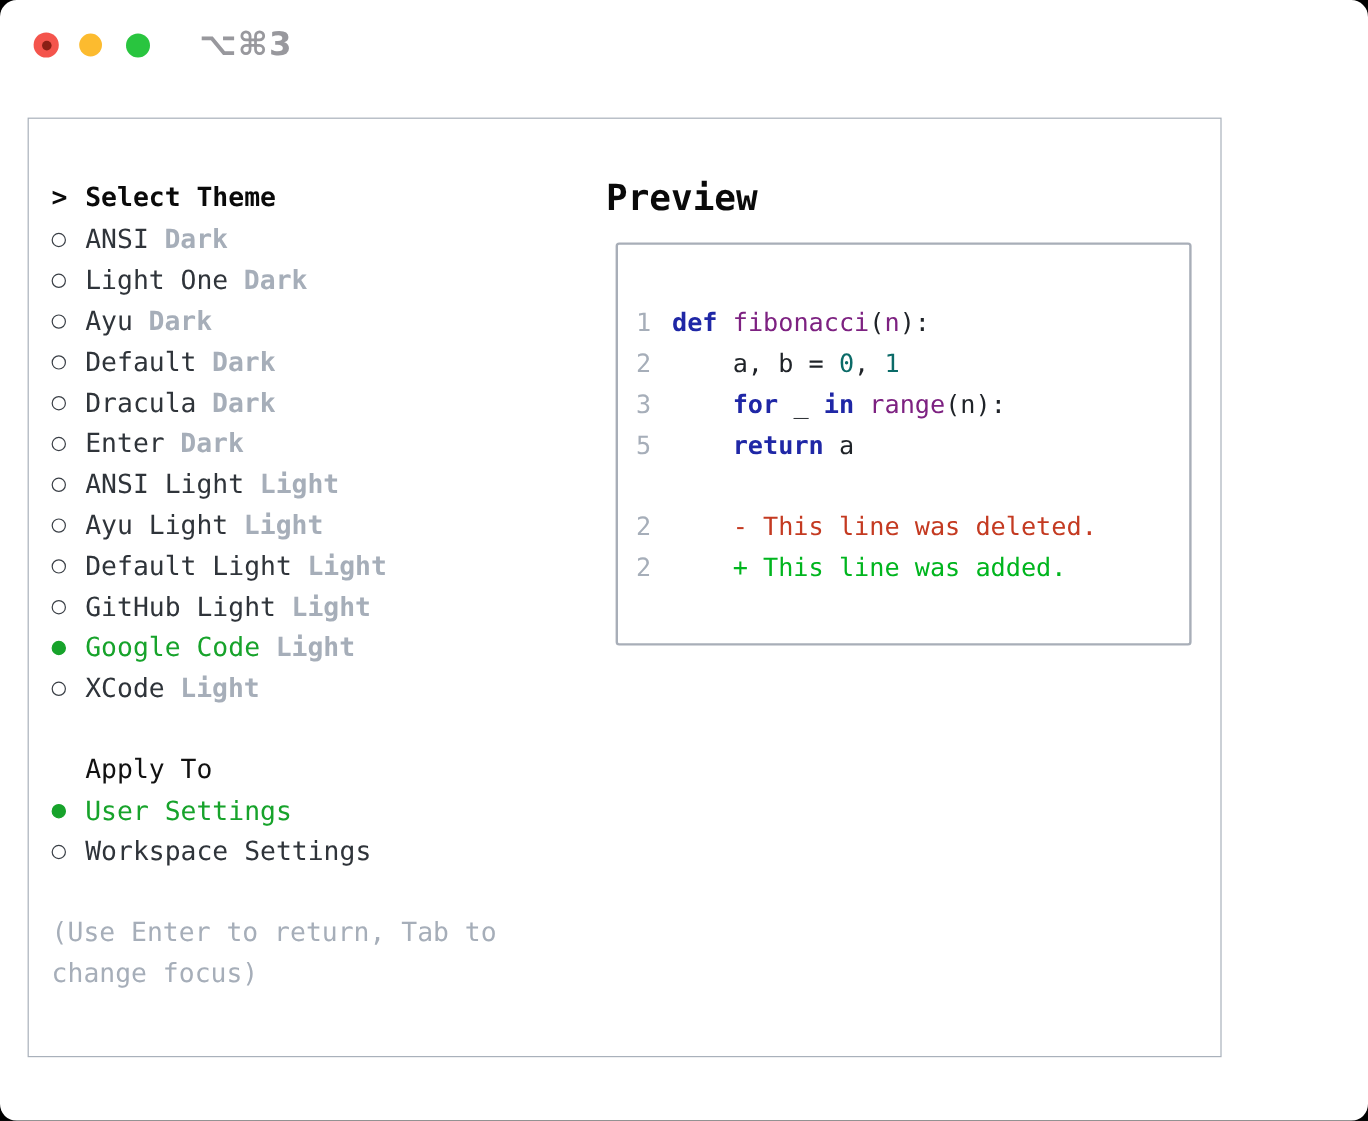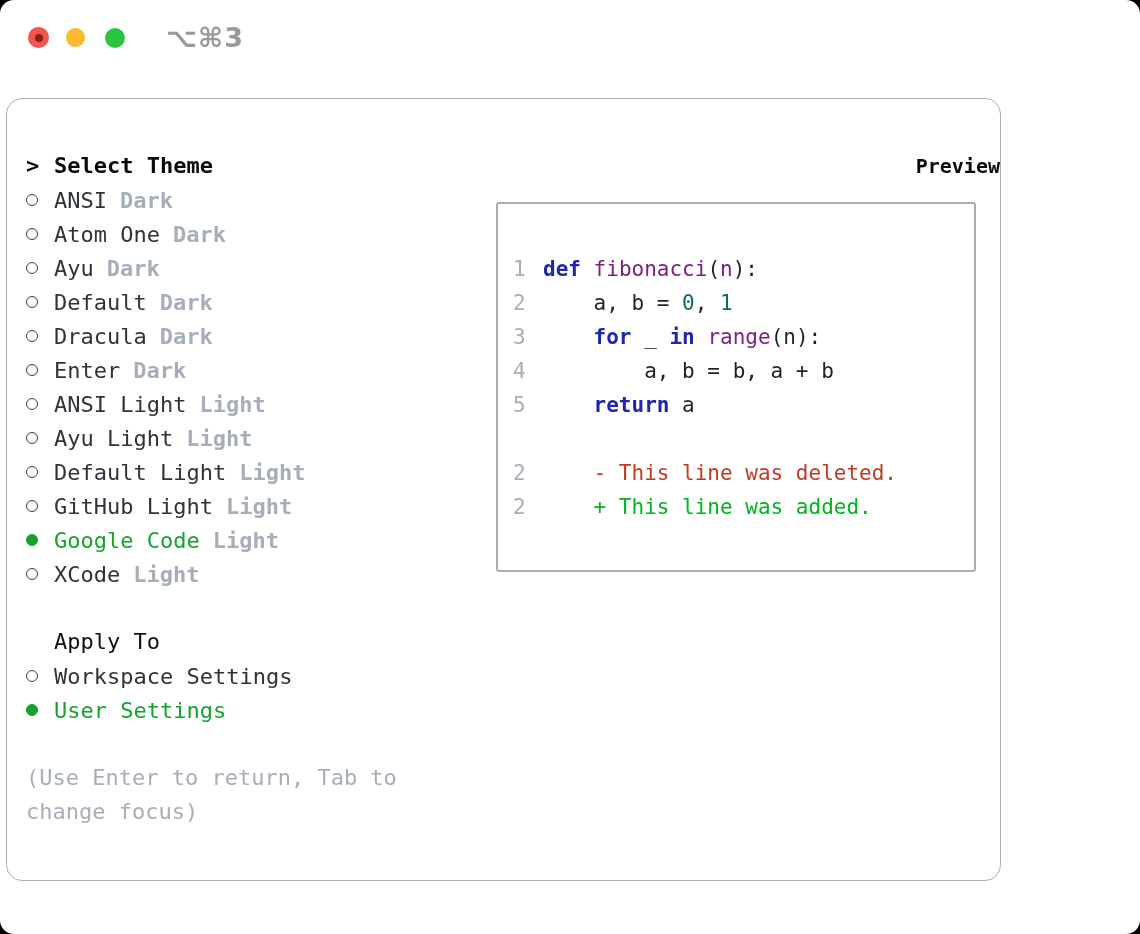"> Select Theme" .panel { border-radius: 16px -> 0; margin: 23px 0 0 6px -> 23px 0 0 23px }
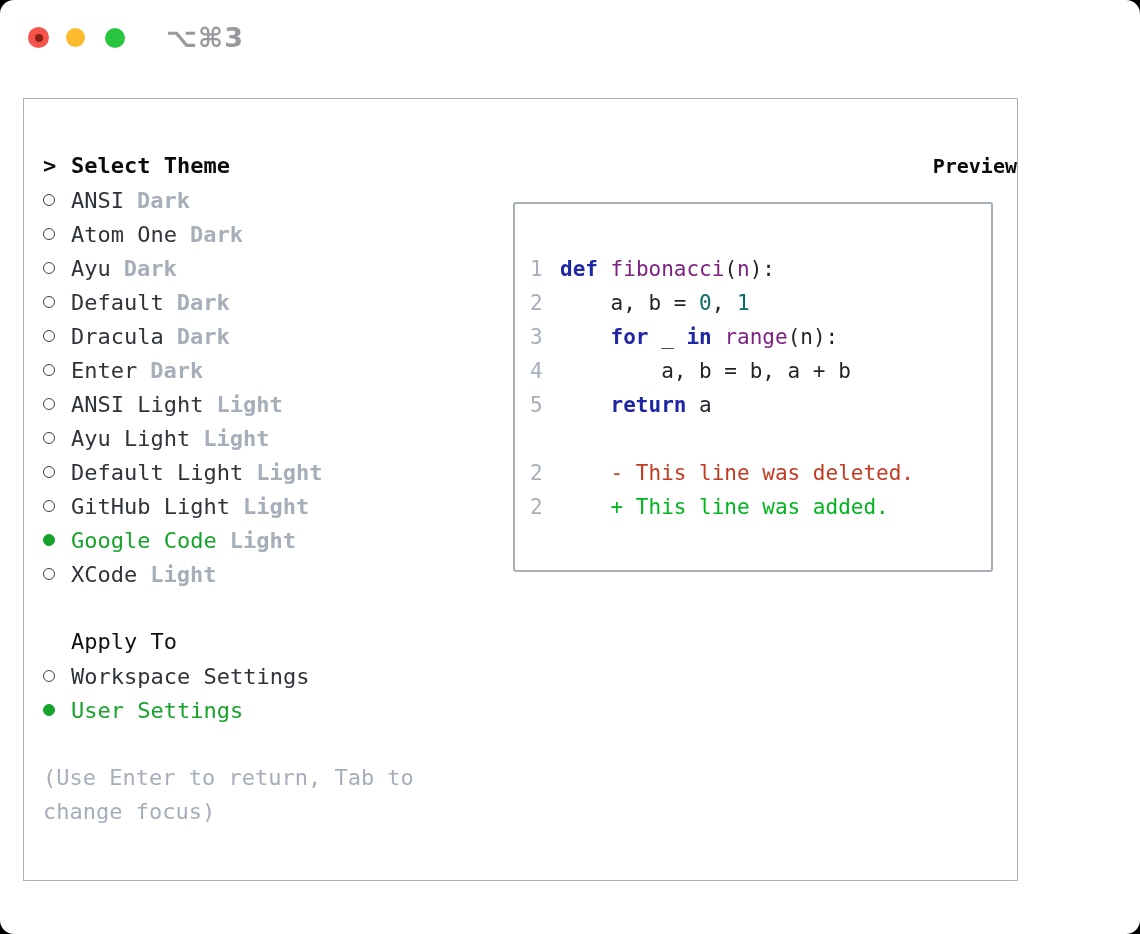"Preview" .preview-title { font-size: 20px -> 30px; text-align: right -> none }
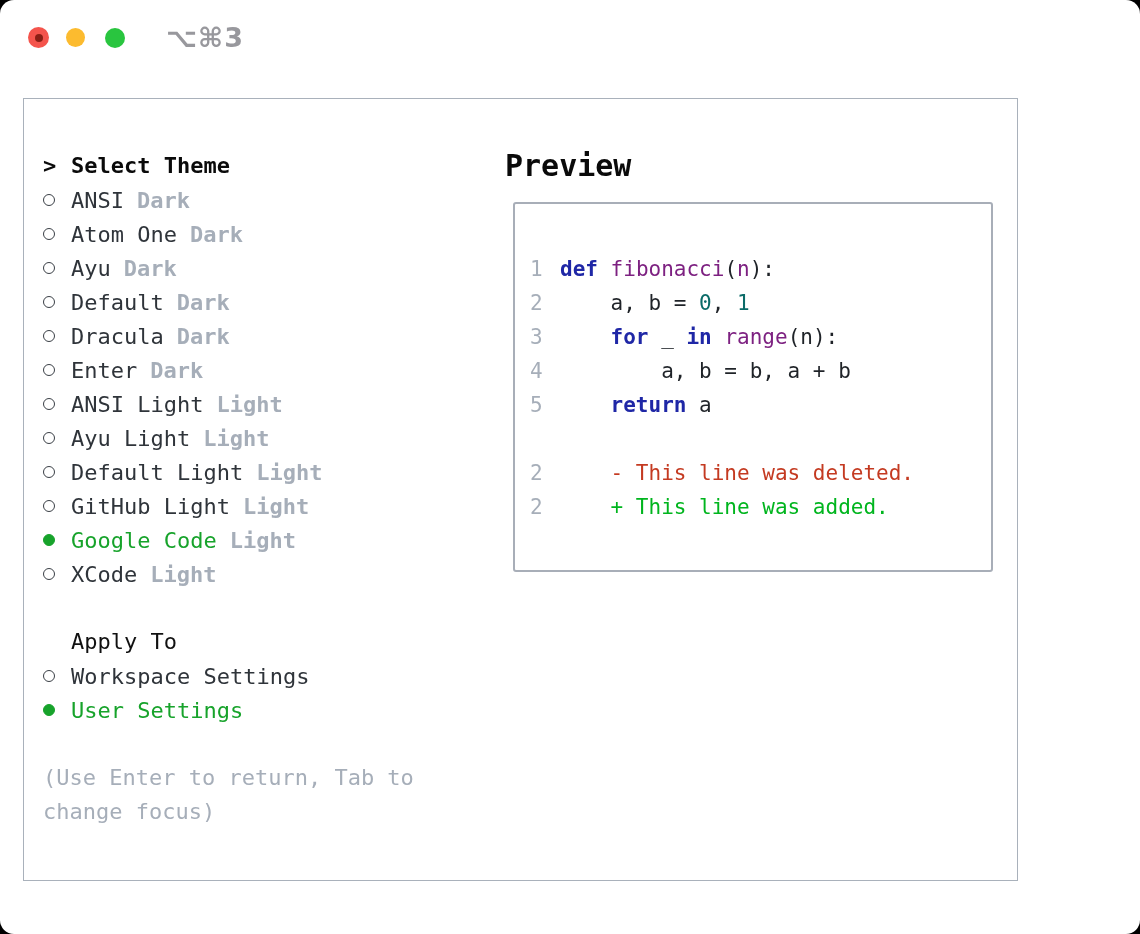"Atom One" span.tname { text: Atom -> Light }
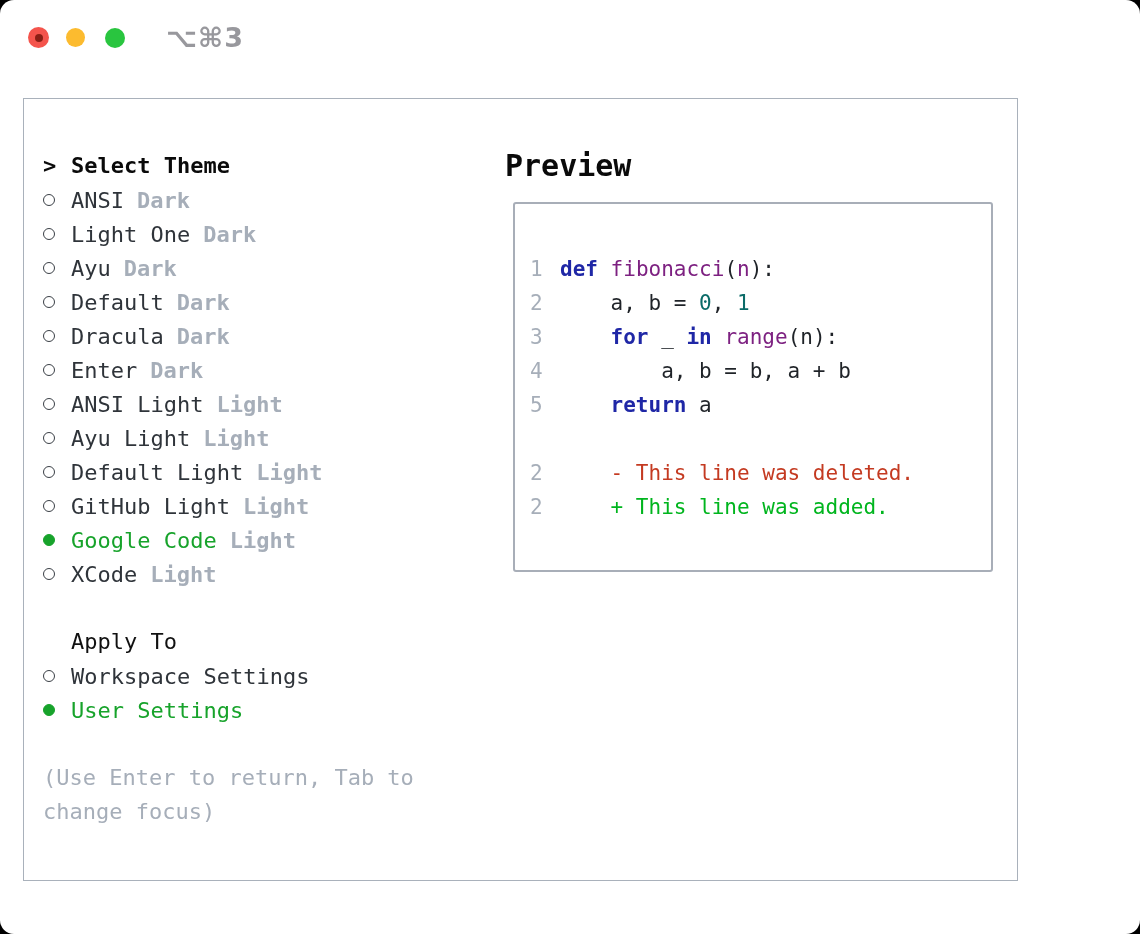"4 a, b = b," div.code-line { html: <div><span>4</span><span> a, b = b, a + b</span></div> -> none }
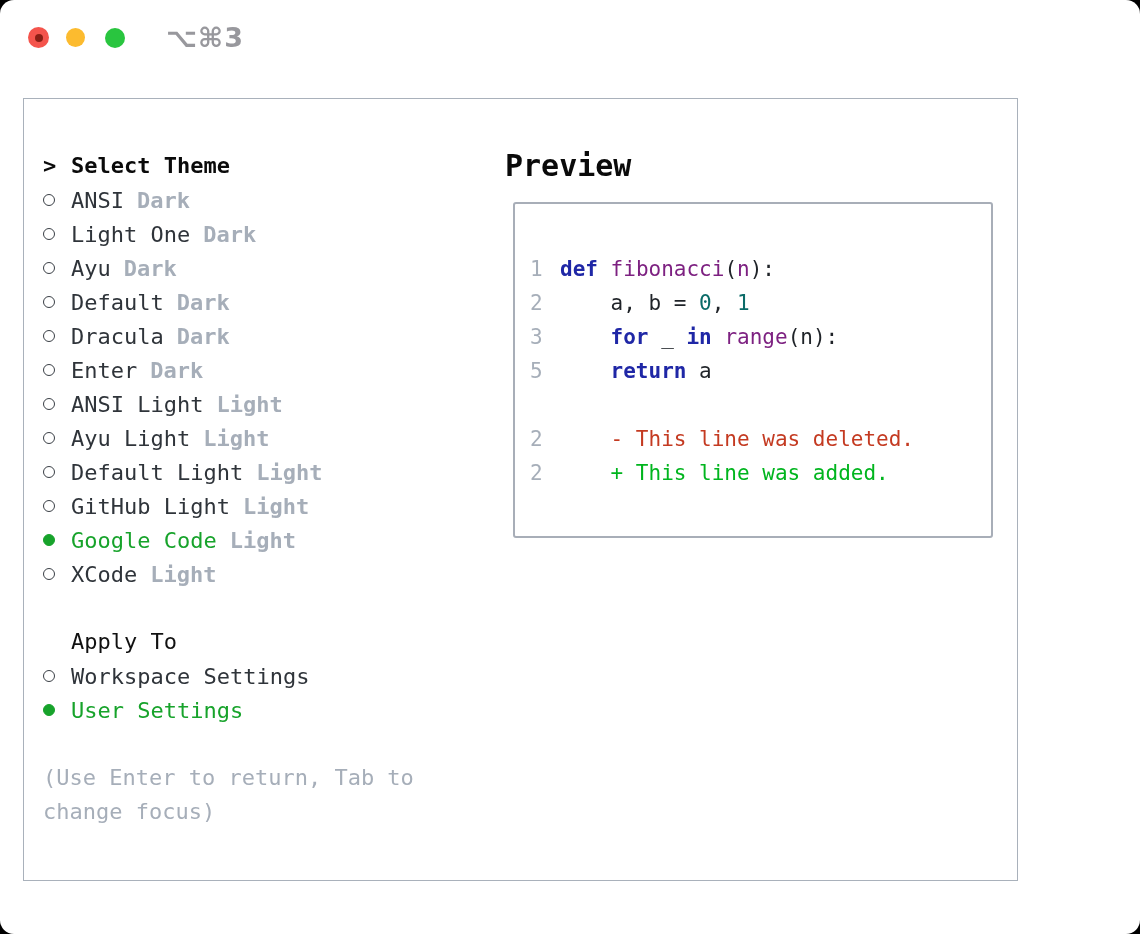"Workspace Settings" div.row { order: before "User Settings" -> after "User Settings" }
